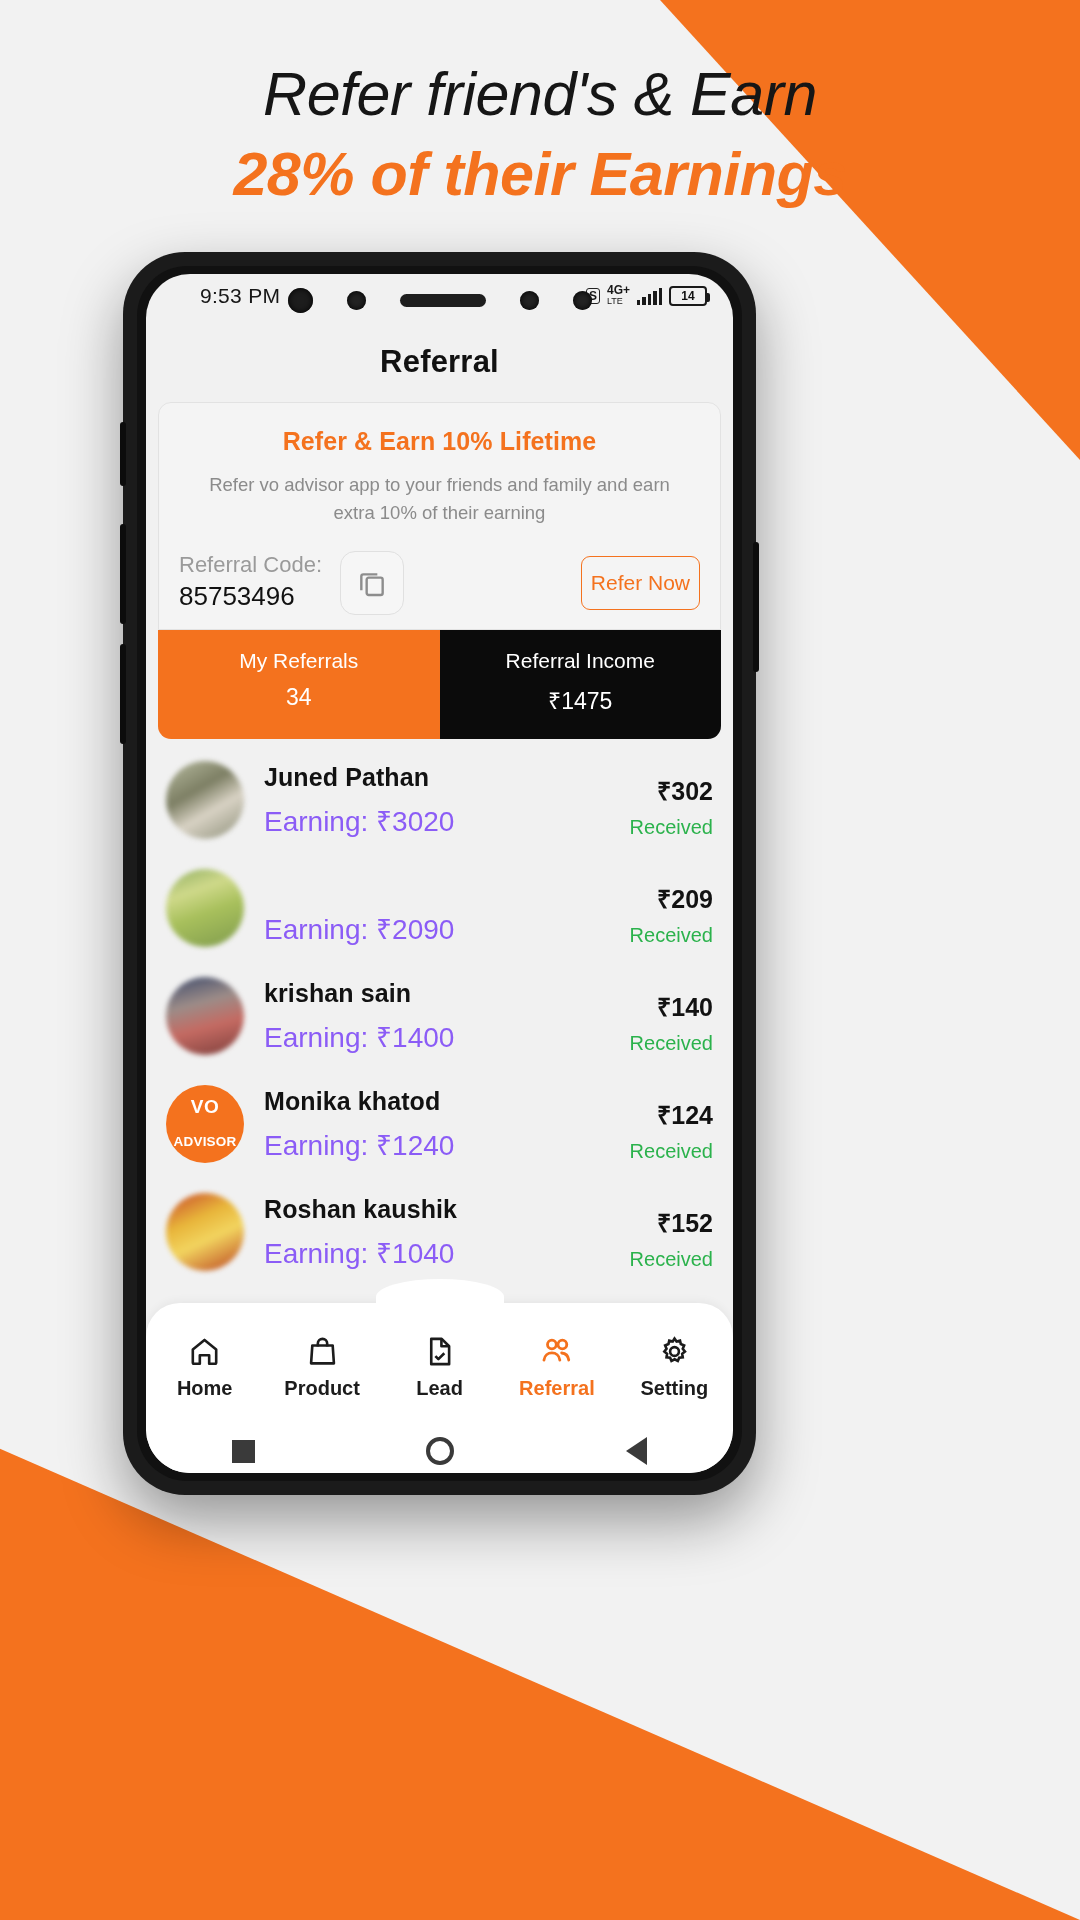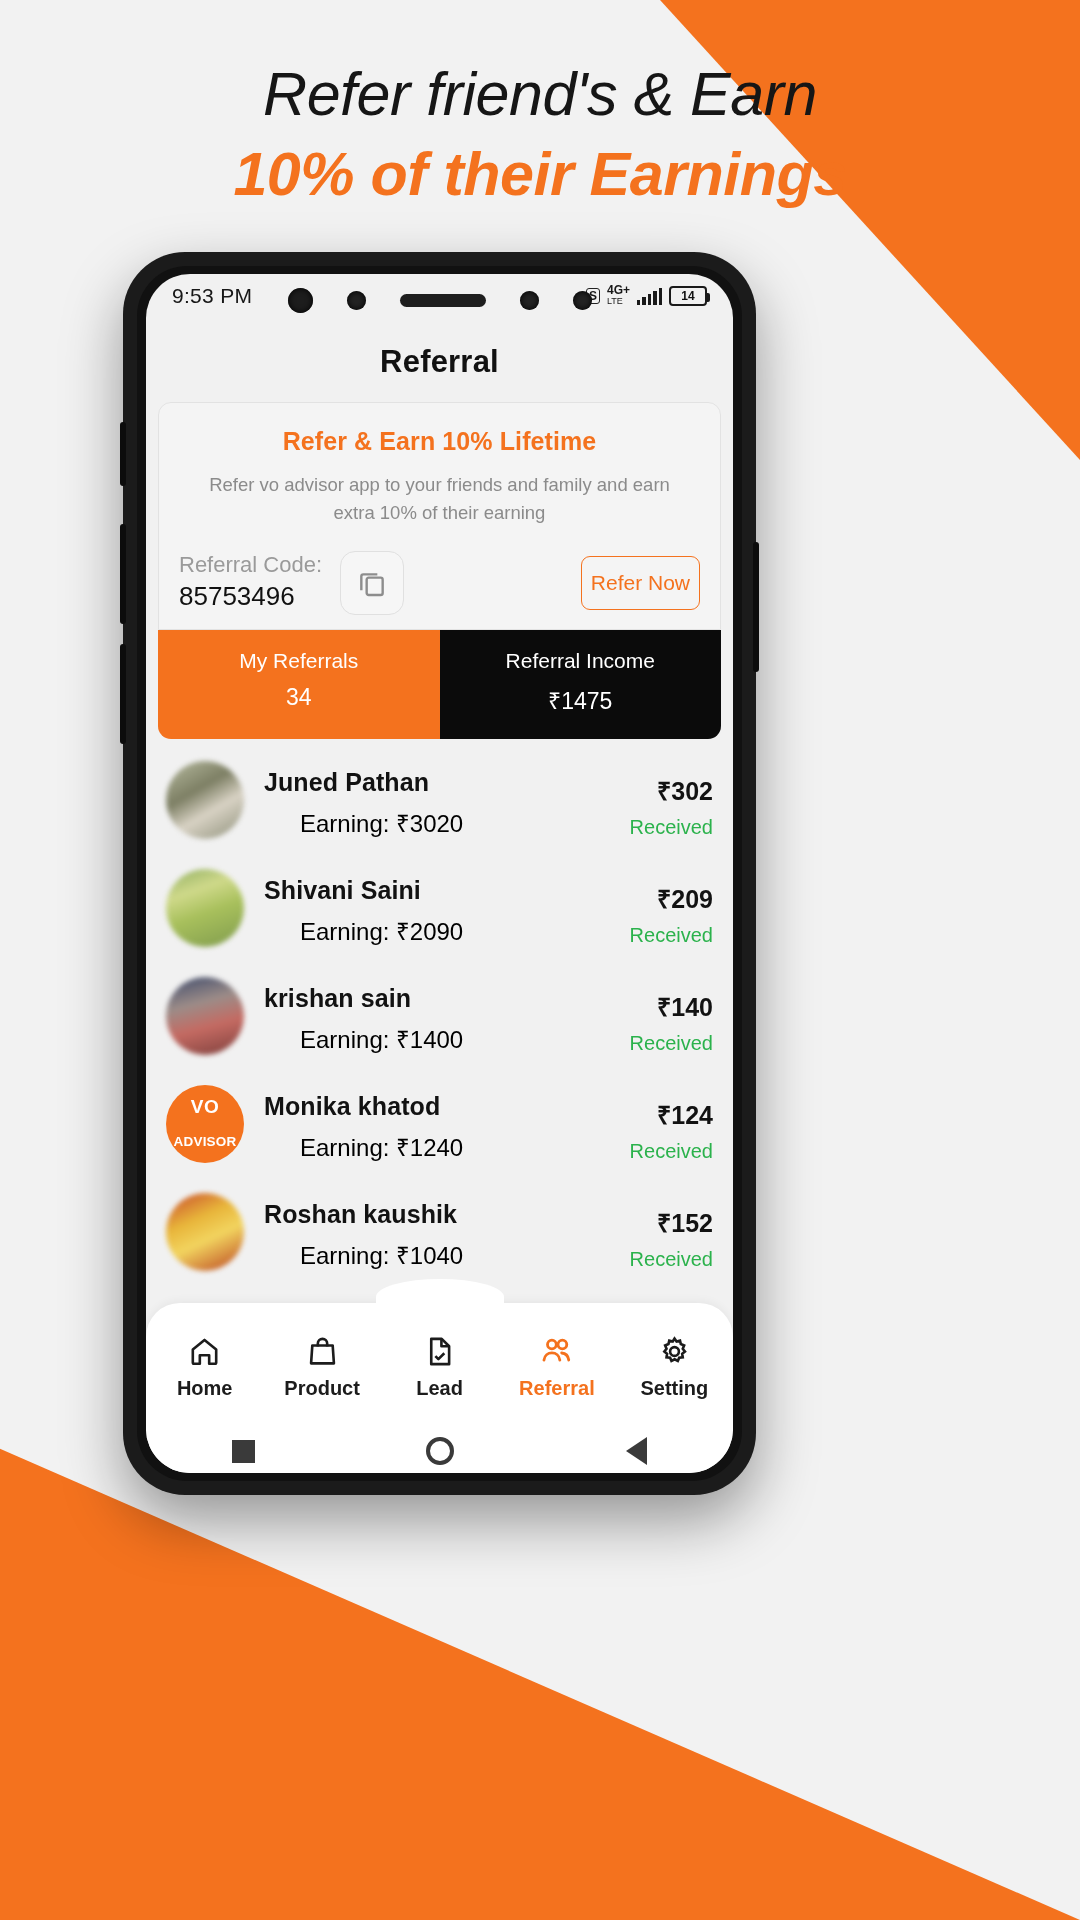"10% of their Earnings" span.l2 { text: 10% -> 28% }
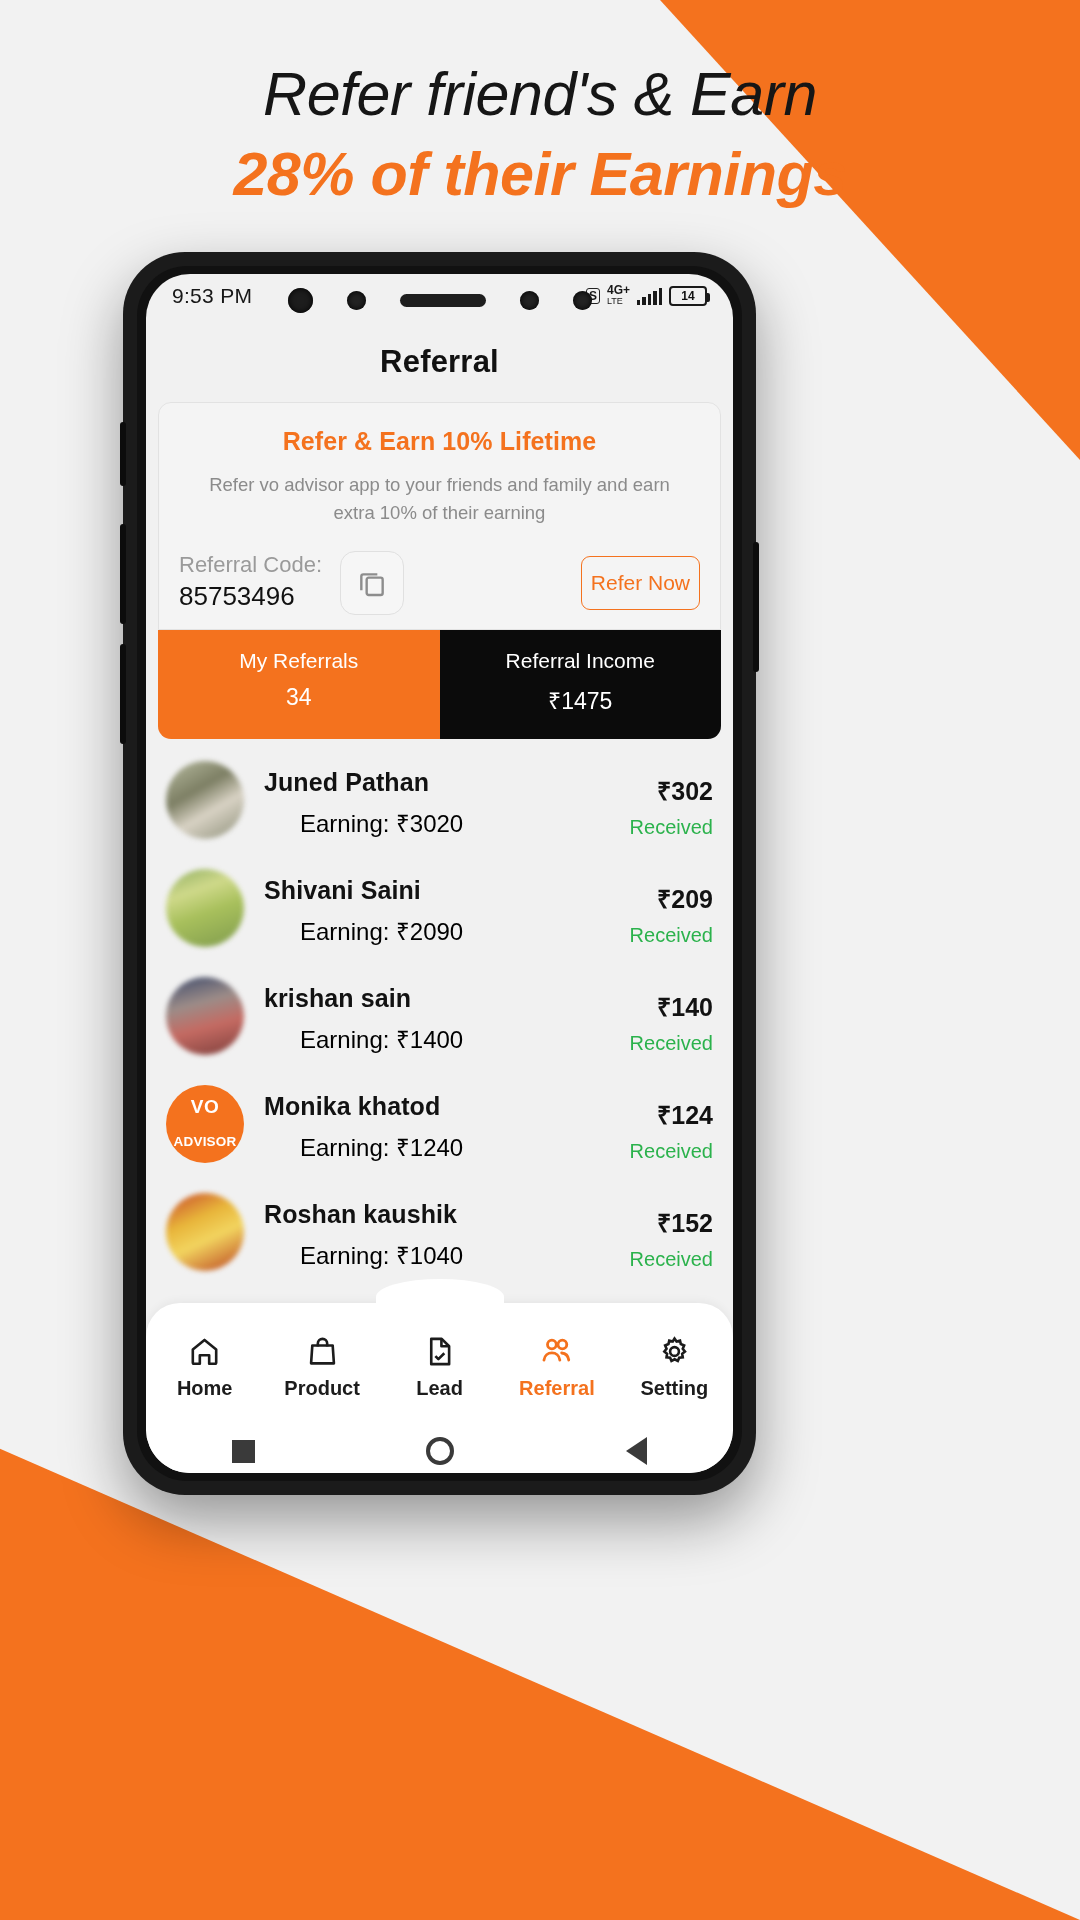"9:53 PM" .sb-left { margin-left: none -> 28px }
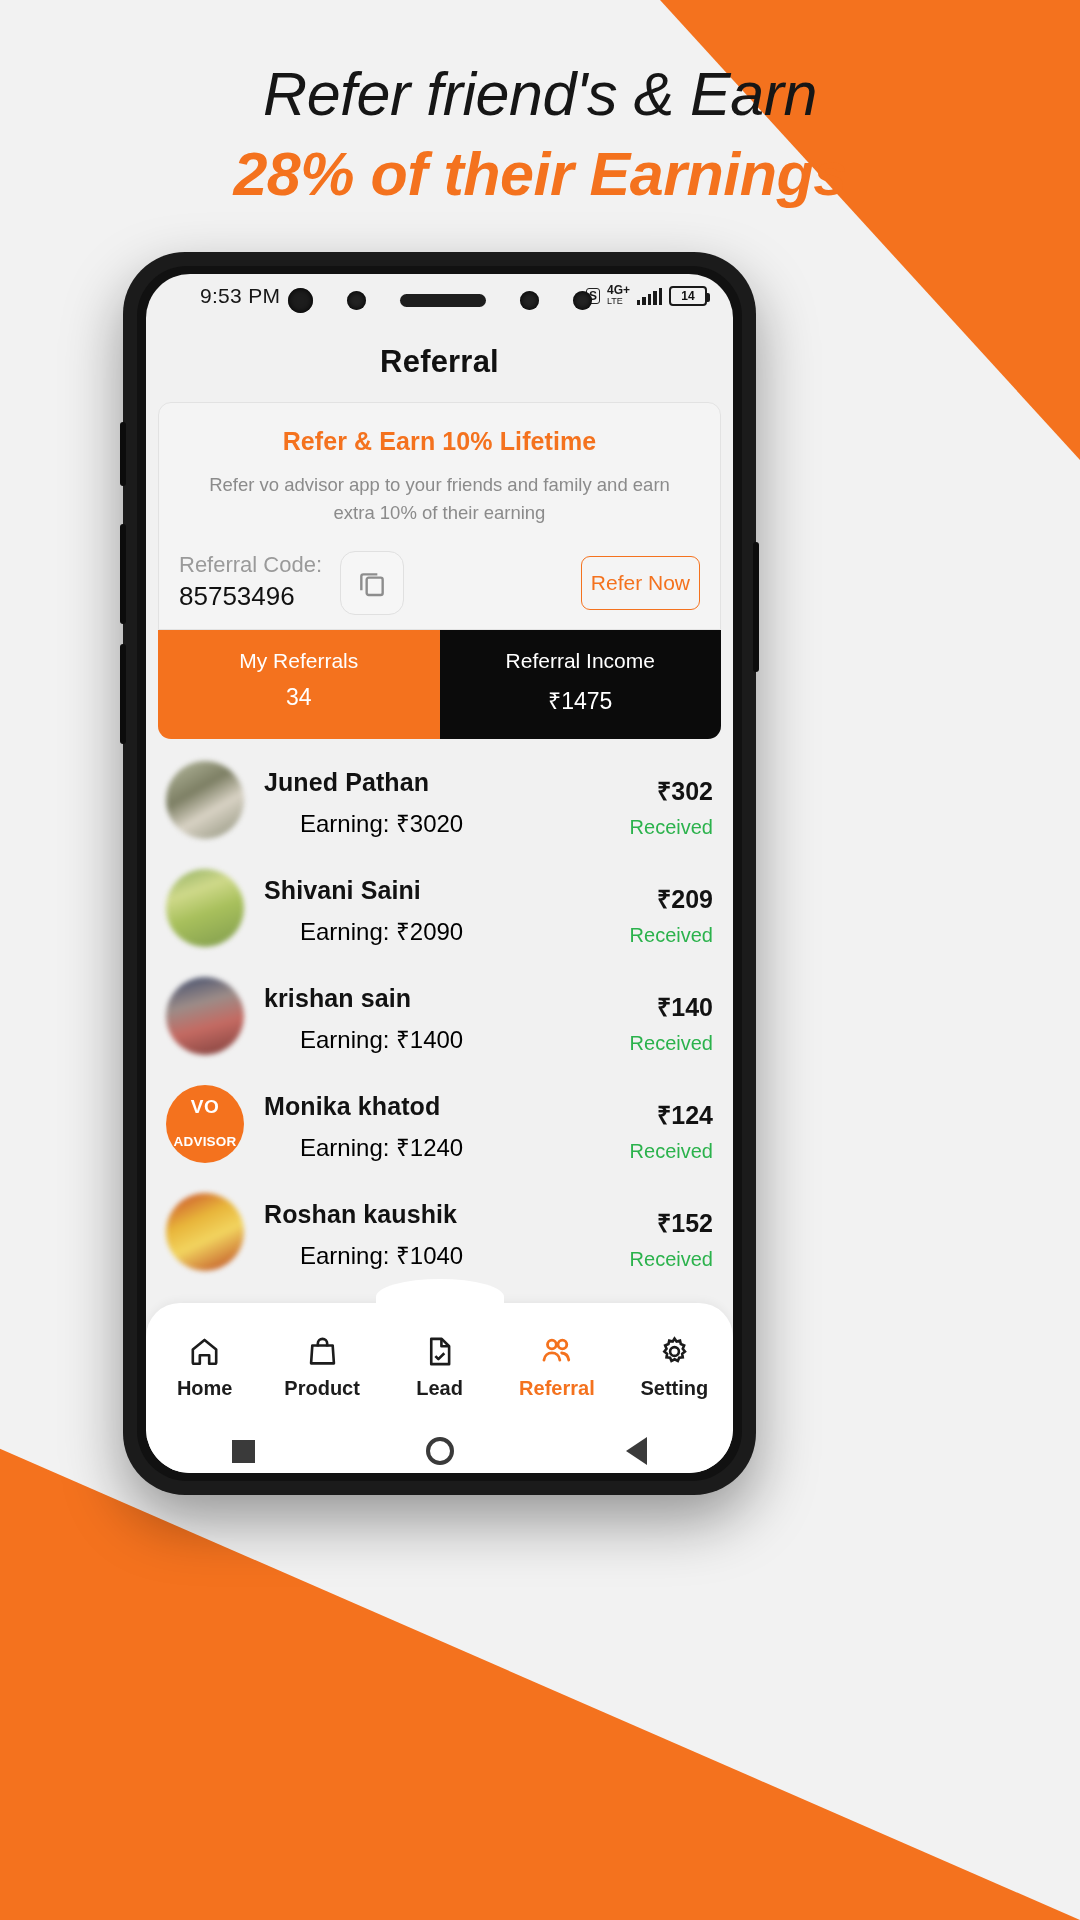"Earning: ₹3020" .rearn { color: #000000 -> #8b5cf6; font-size: 24px -> 28px; margin-left: 36px -> none }
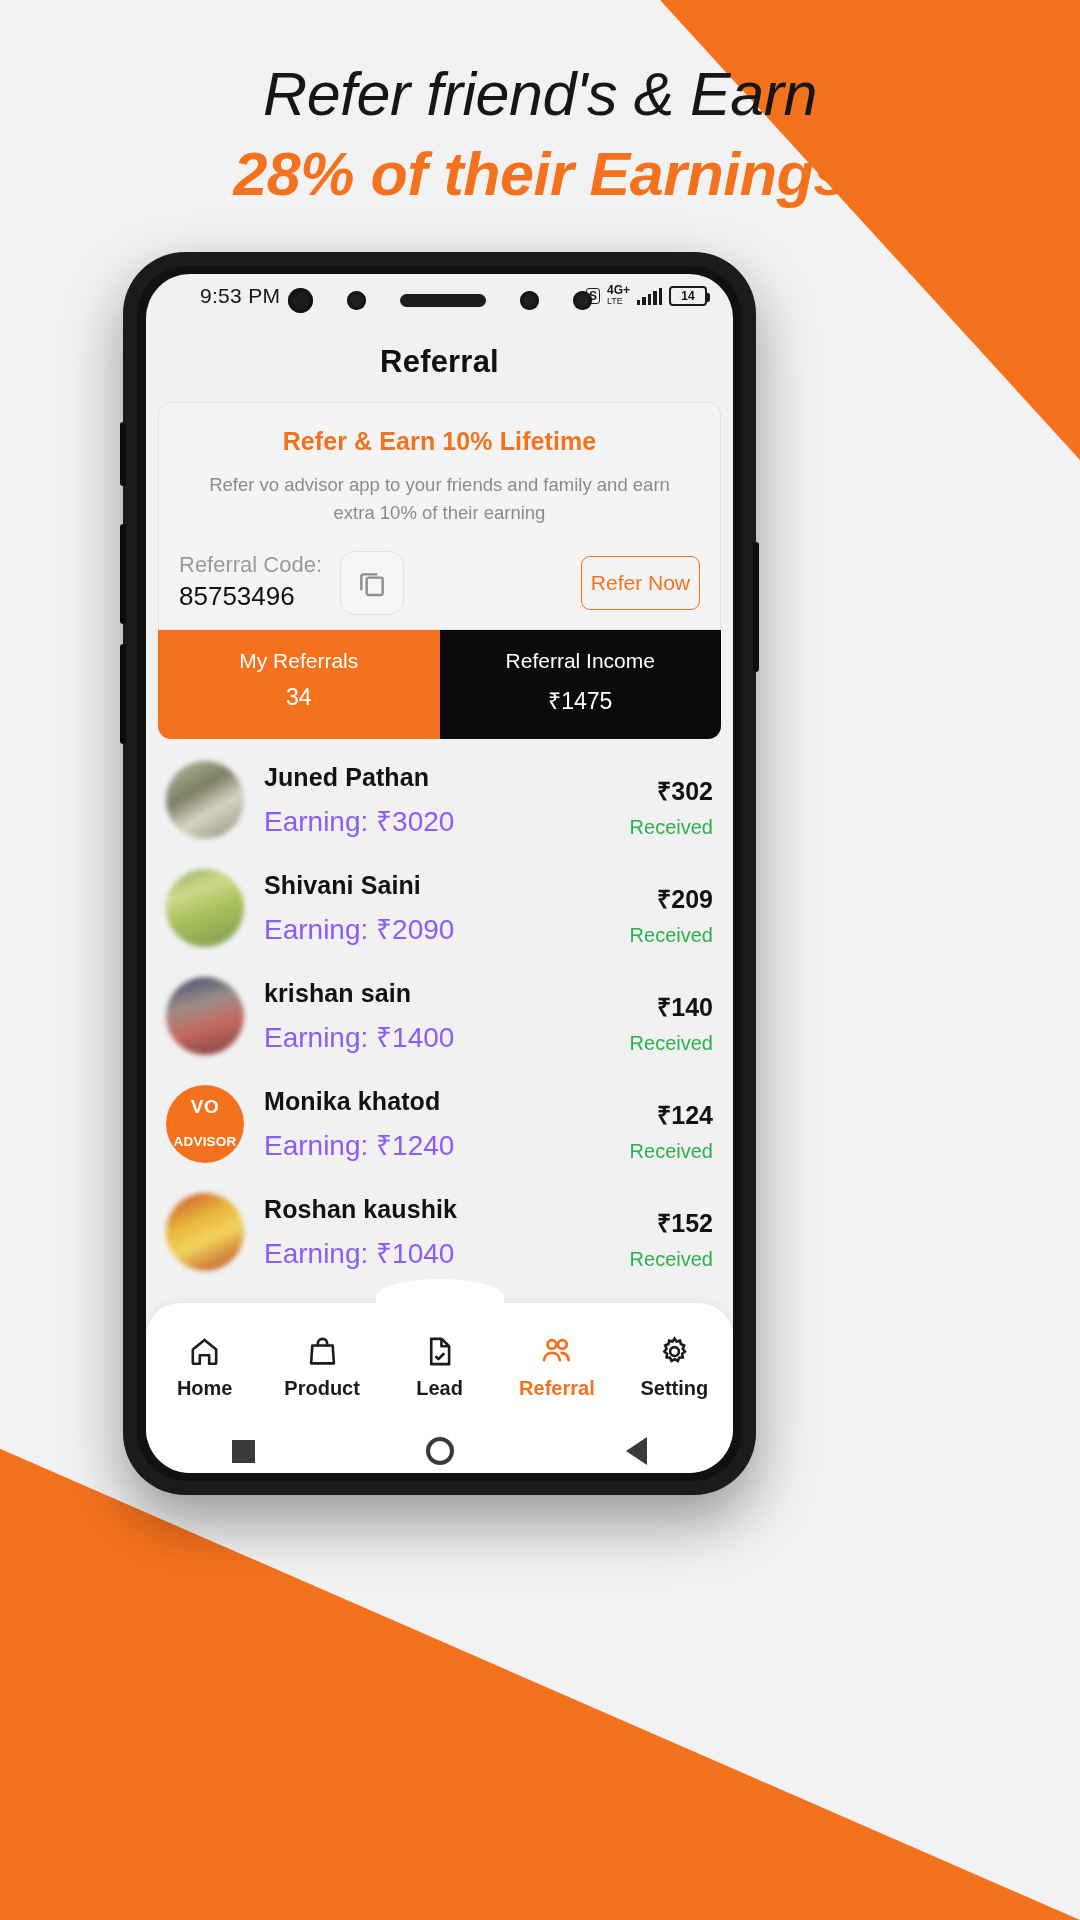"Shivani Saini" div.rname { html: <div>Shivani Saini</div> -> none }
